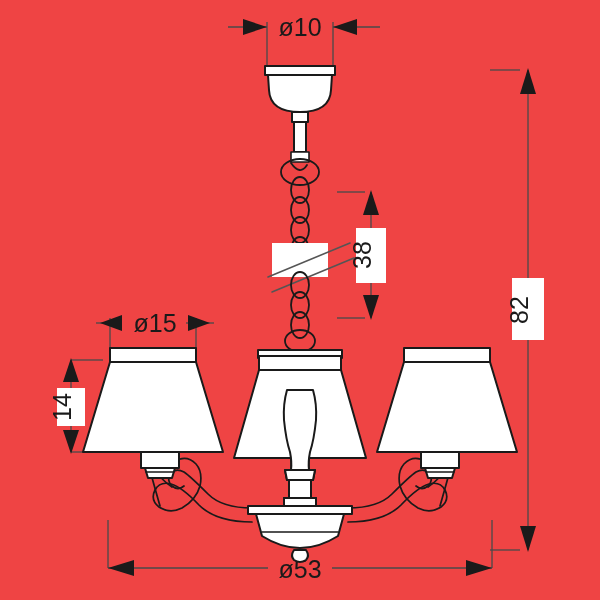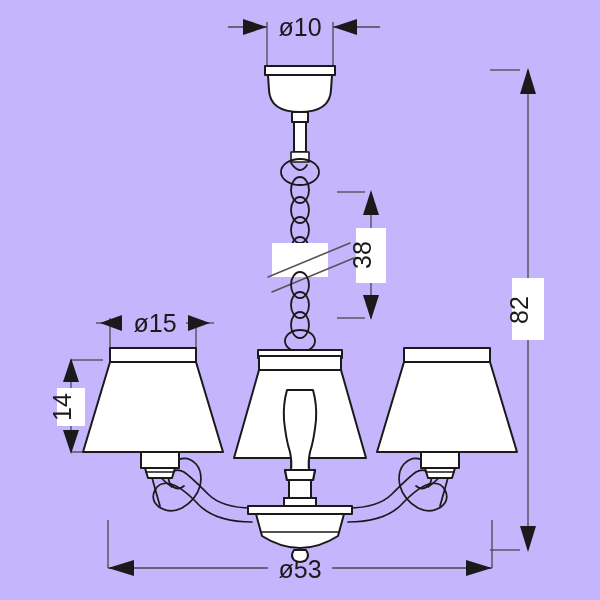"ø10" #canvas-wrap { background: #c4b5fd -> #ef4444 }
